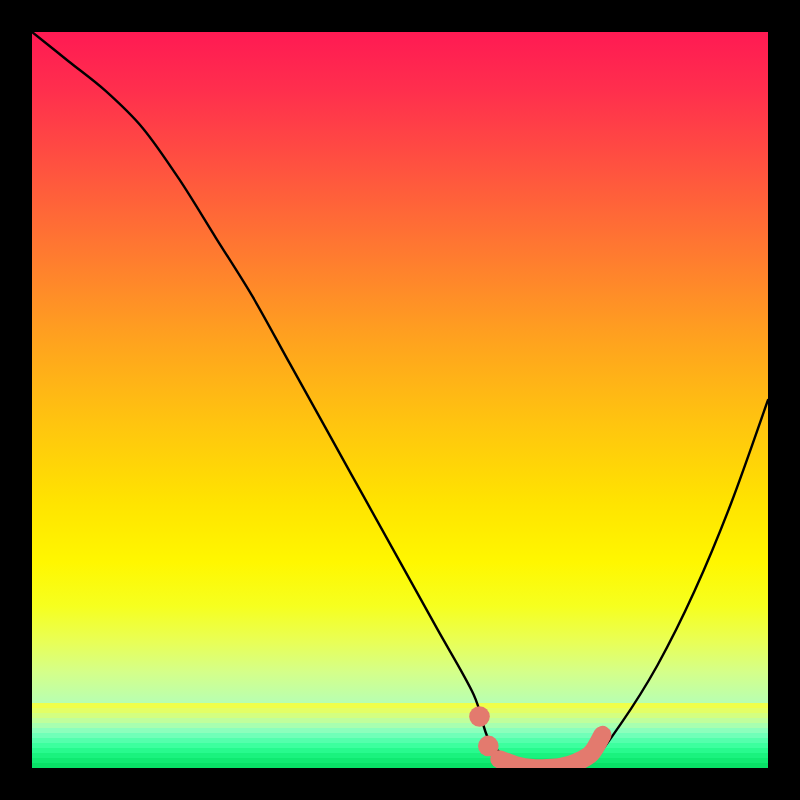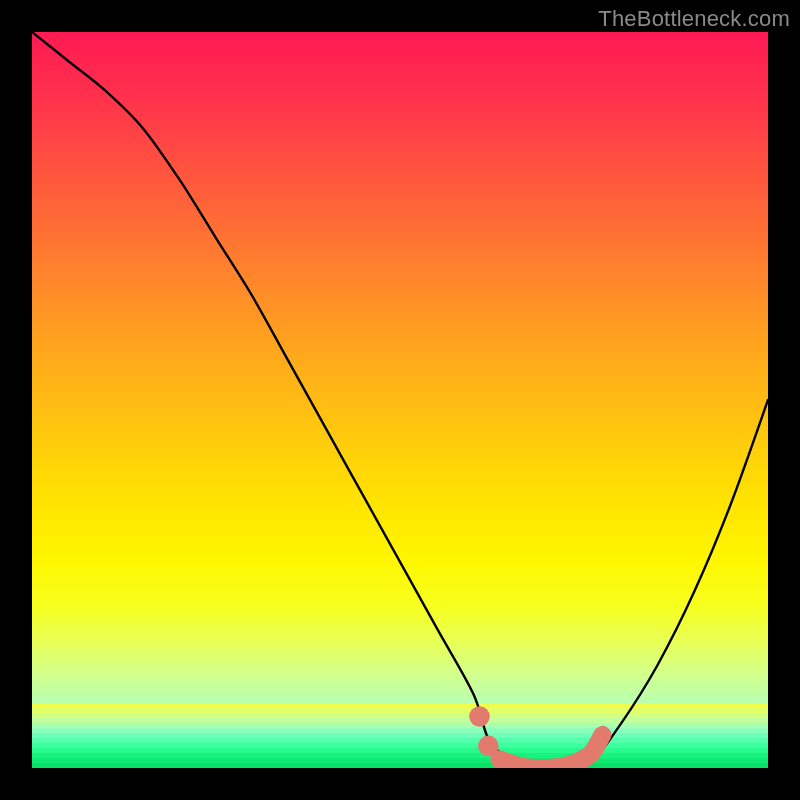"TheBottleneck.com" div.watermark { html: <div>TheBottleneck.com</div> -> none }
